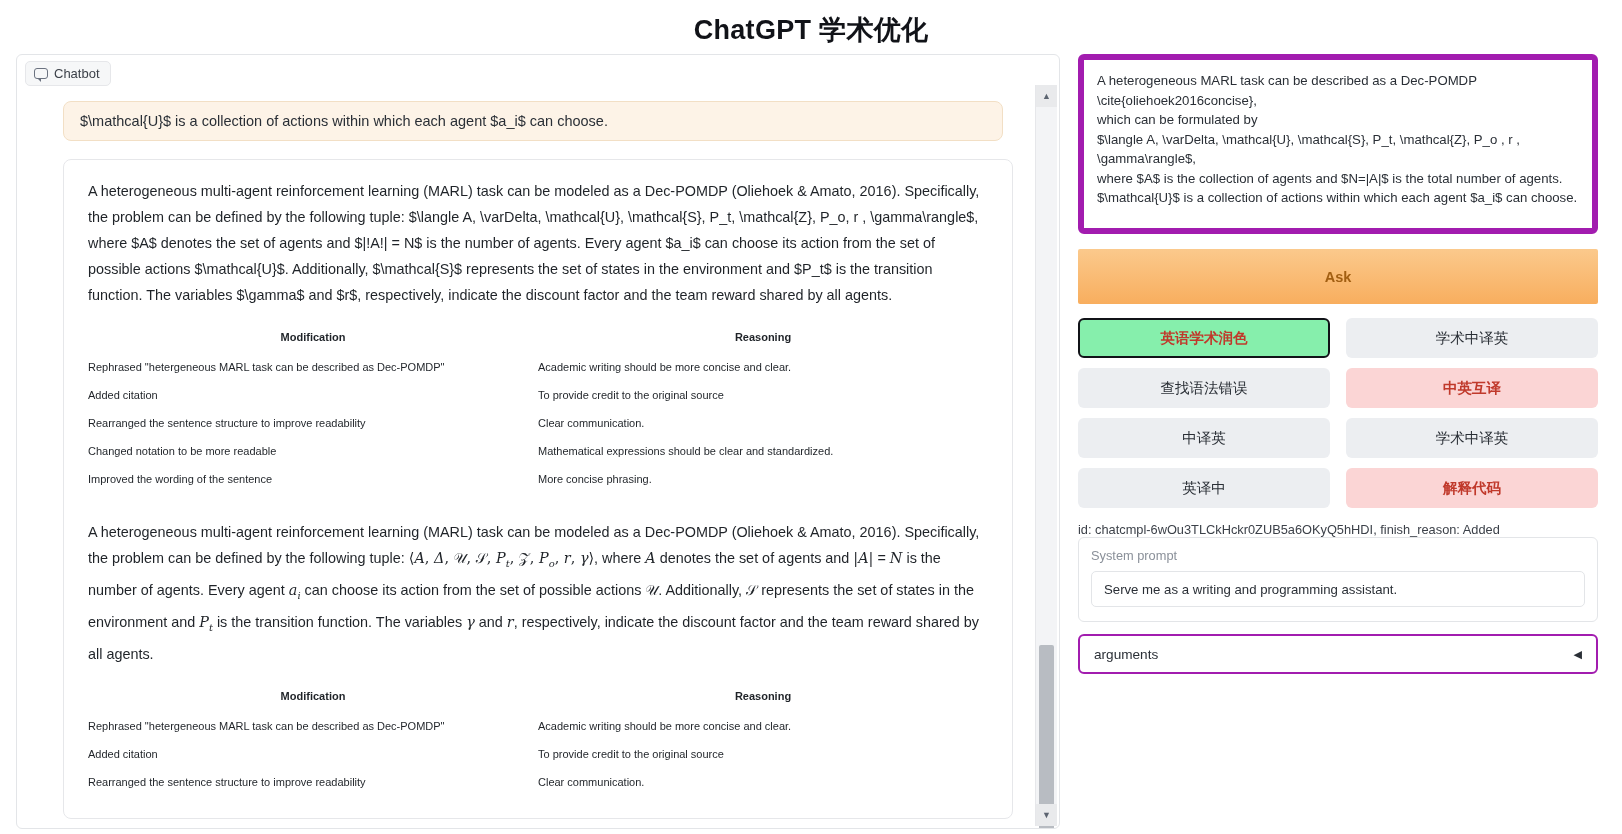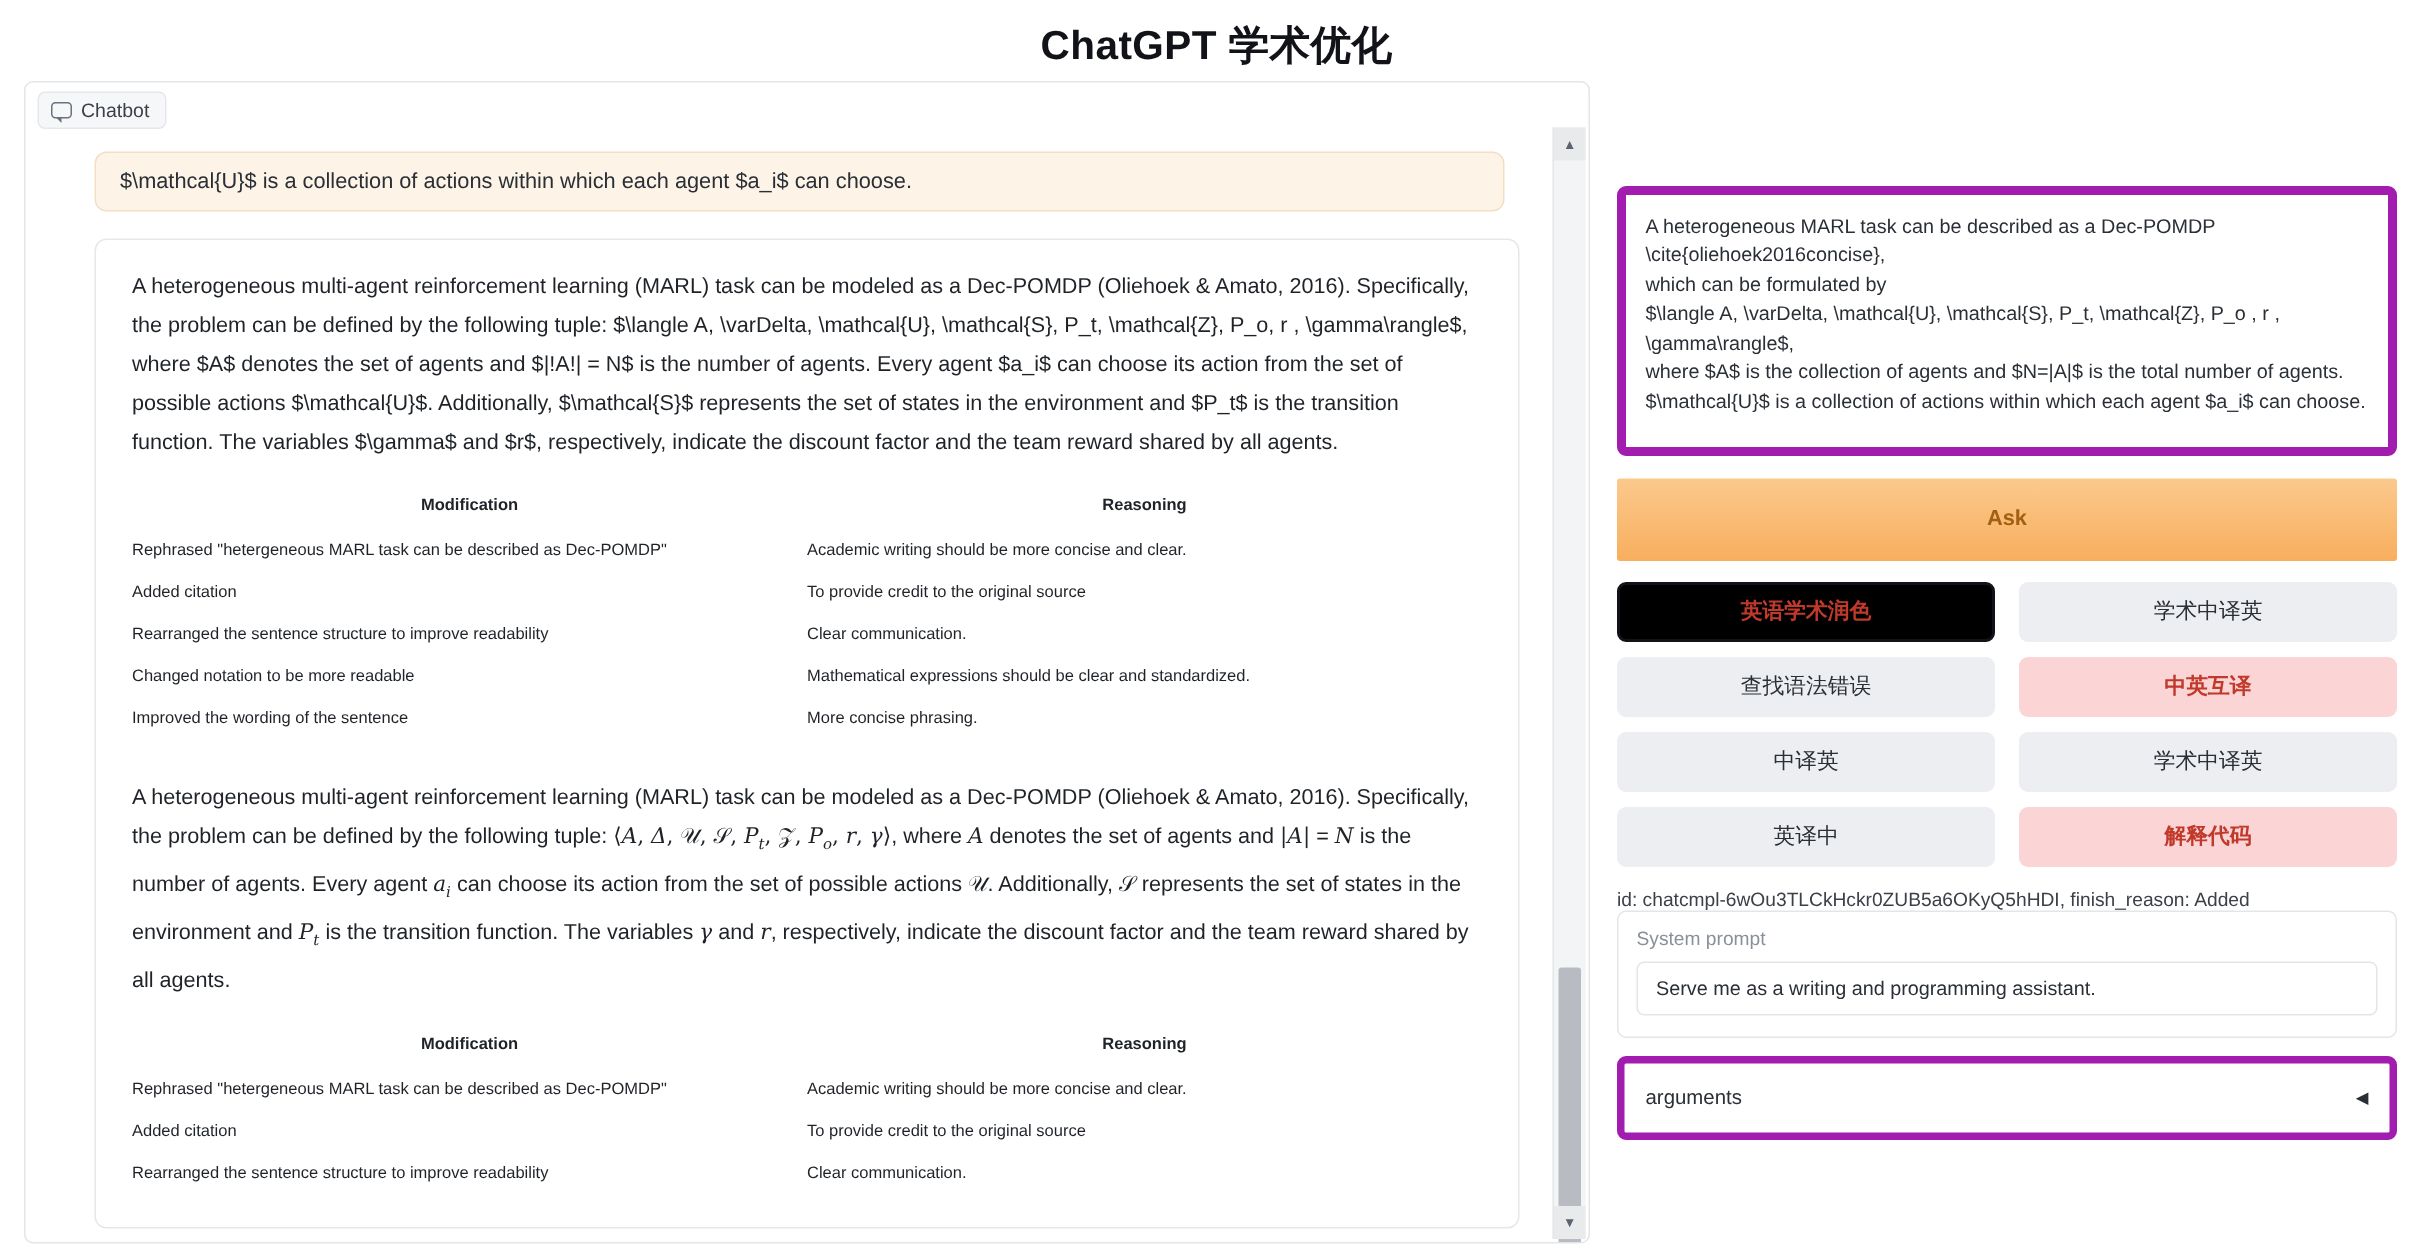"Chatbot" .layout { align-items: center -> none }
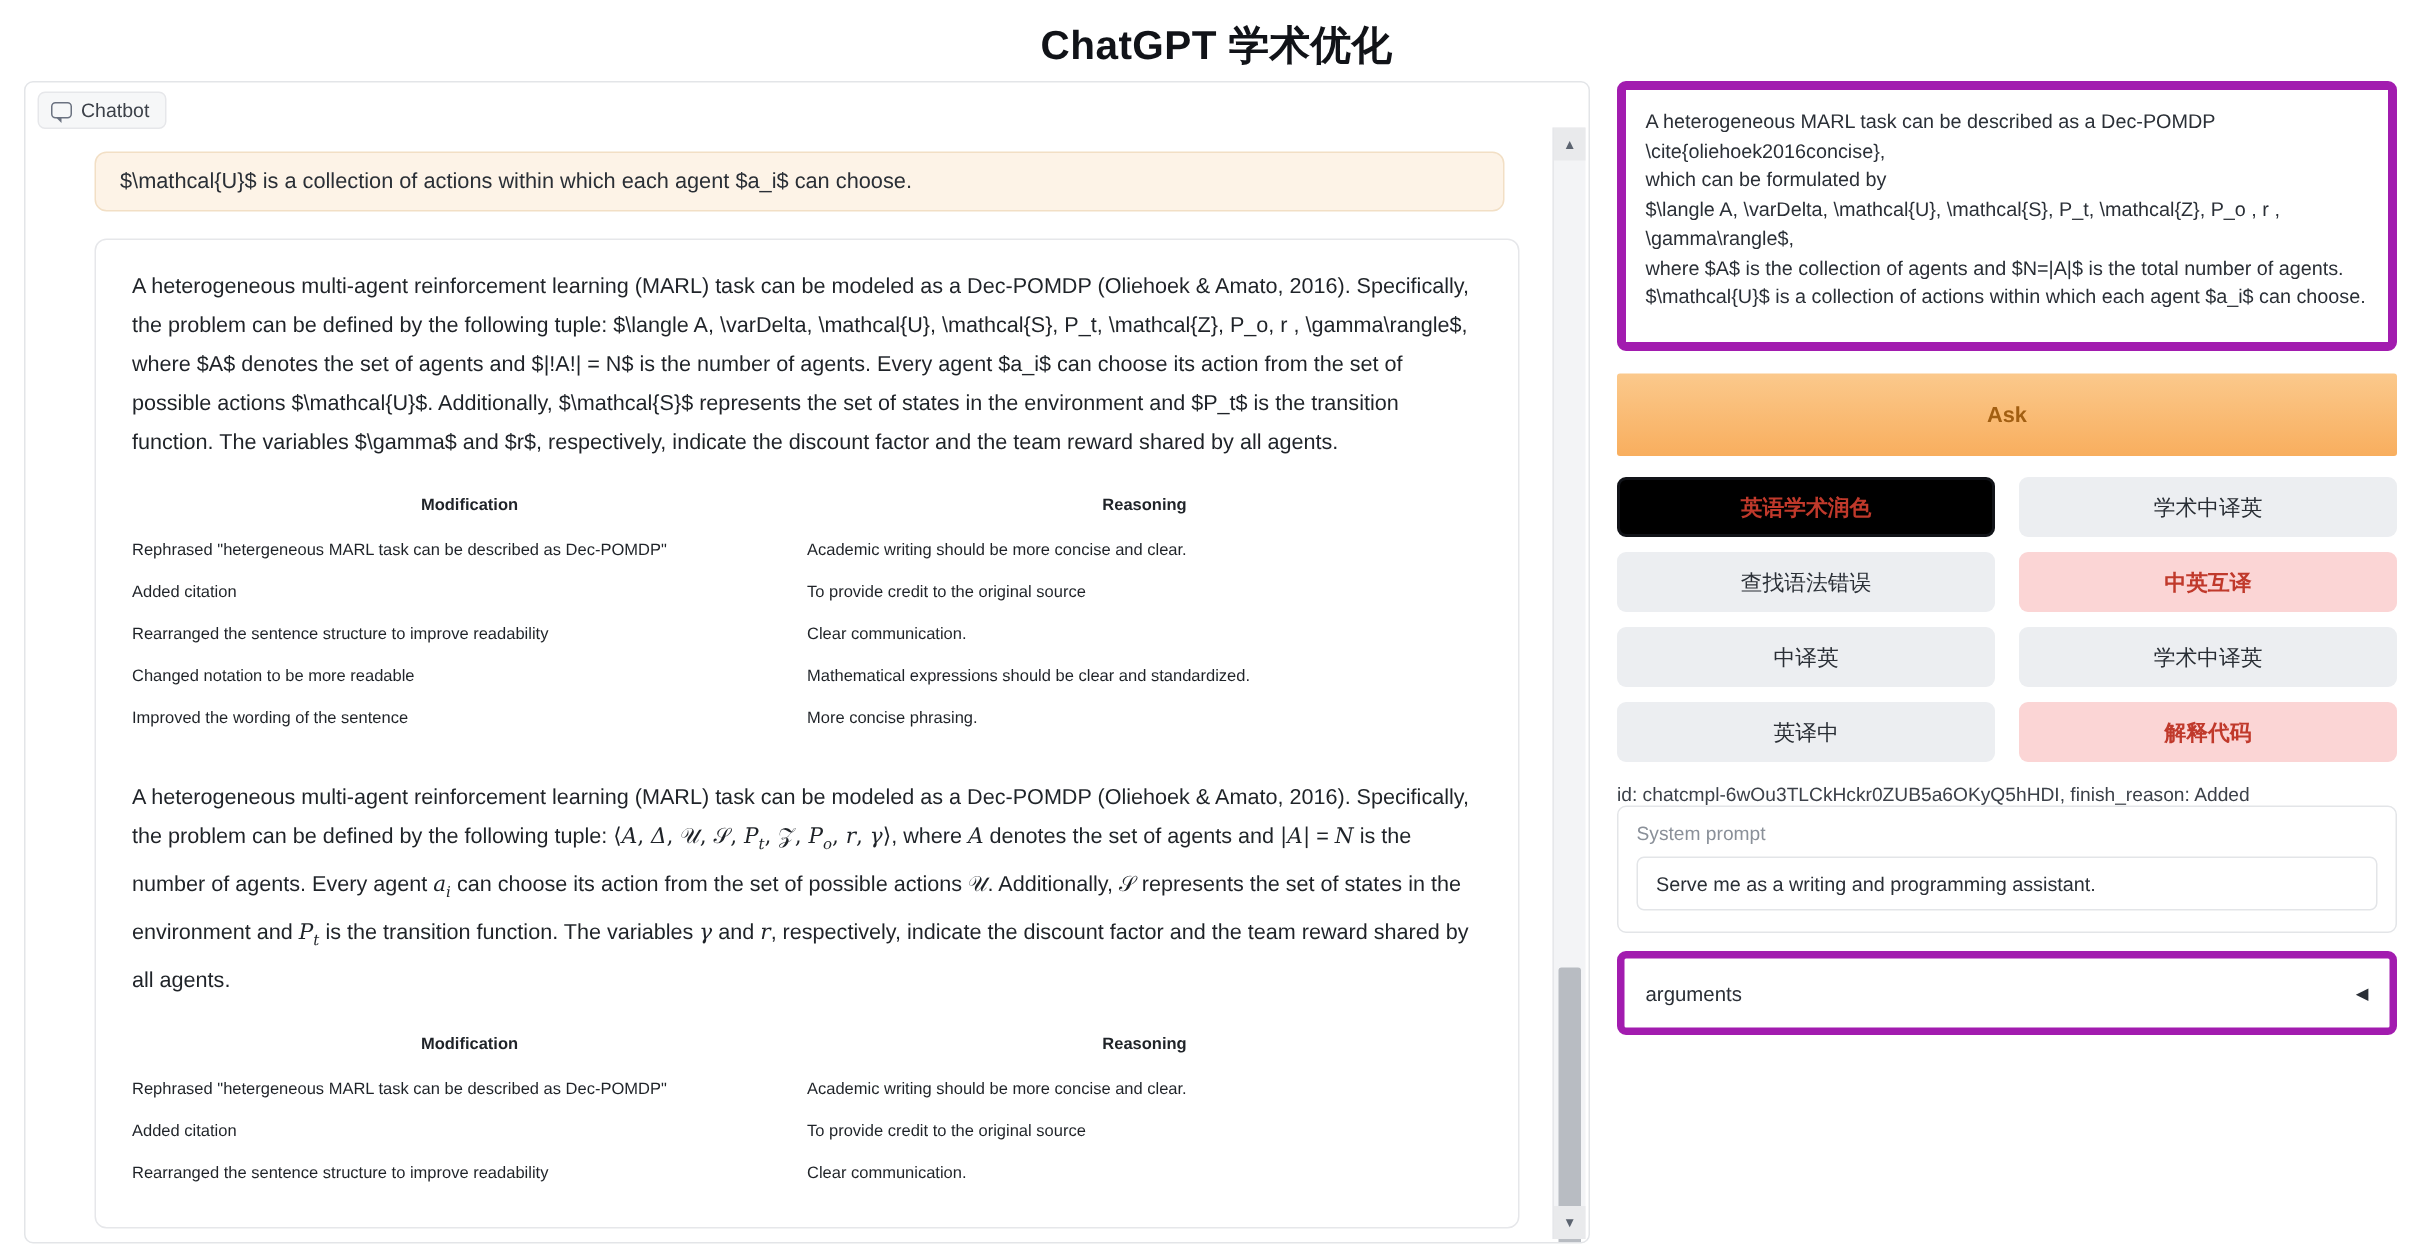"英语学术润色" .gbtn.selected { background: #000000 -> #86efac }
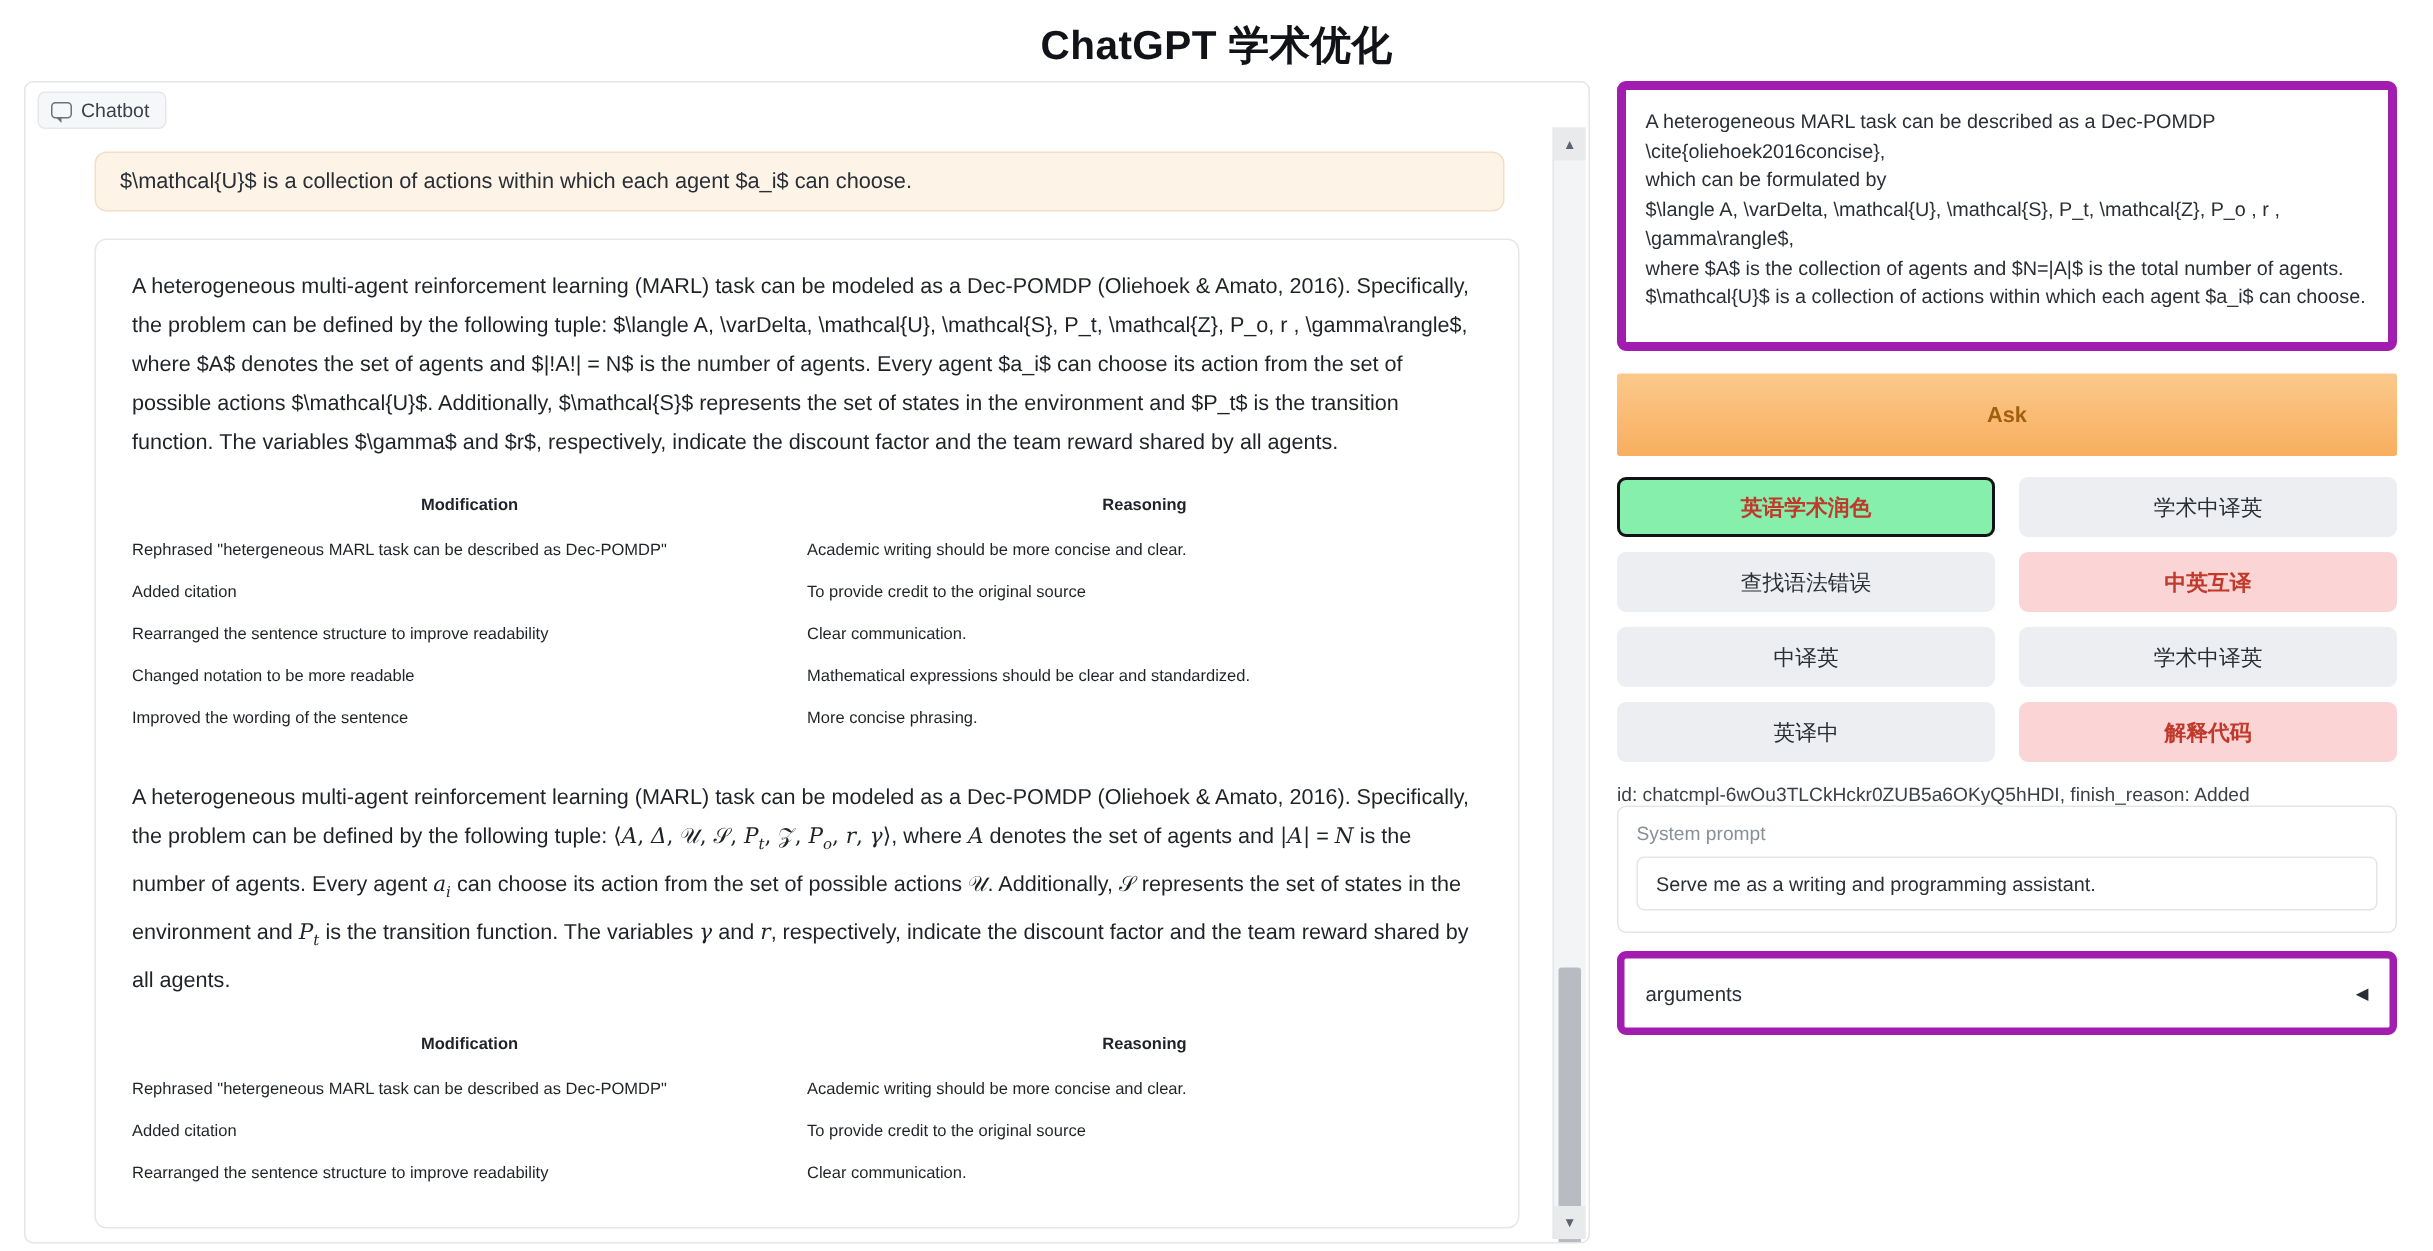"arguments" .args-card { border: 5px solid #a21caf -> 2px solid #a21caf; height: 56px -> 40px }
